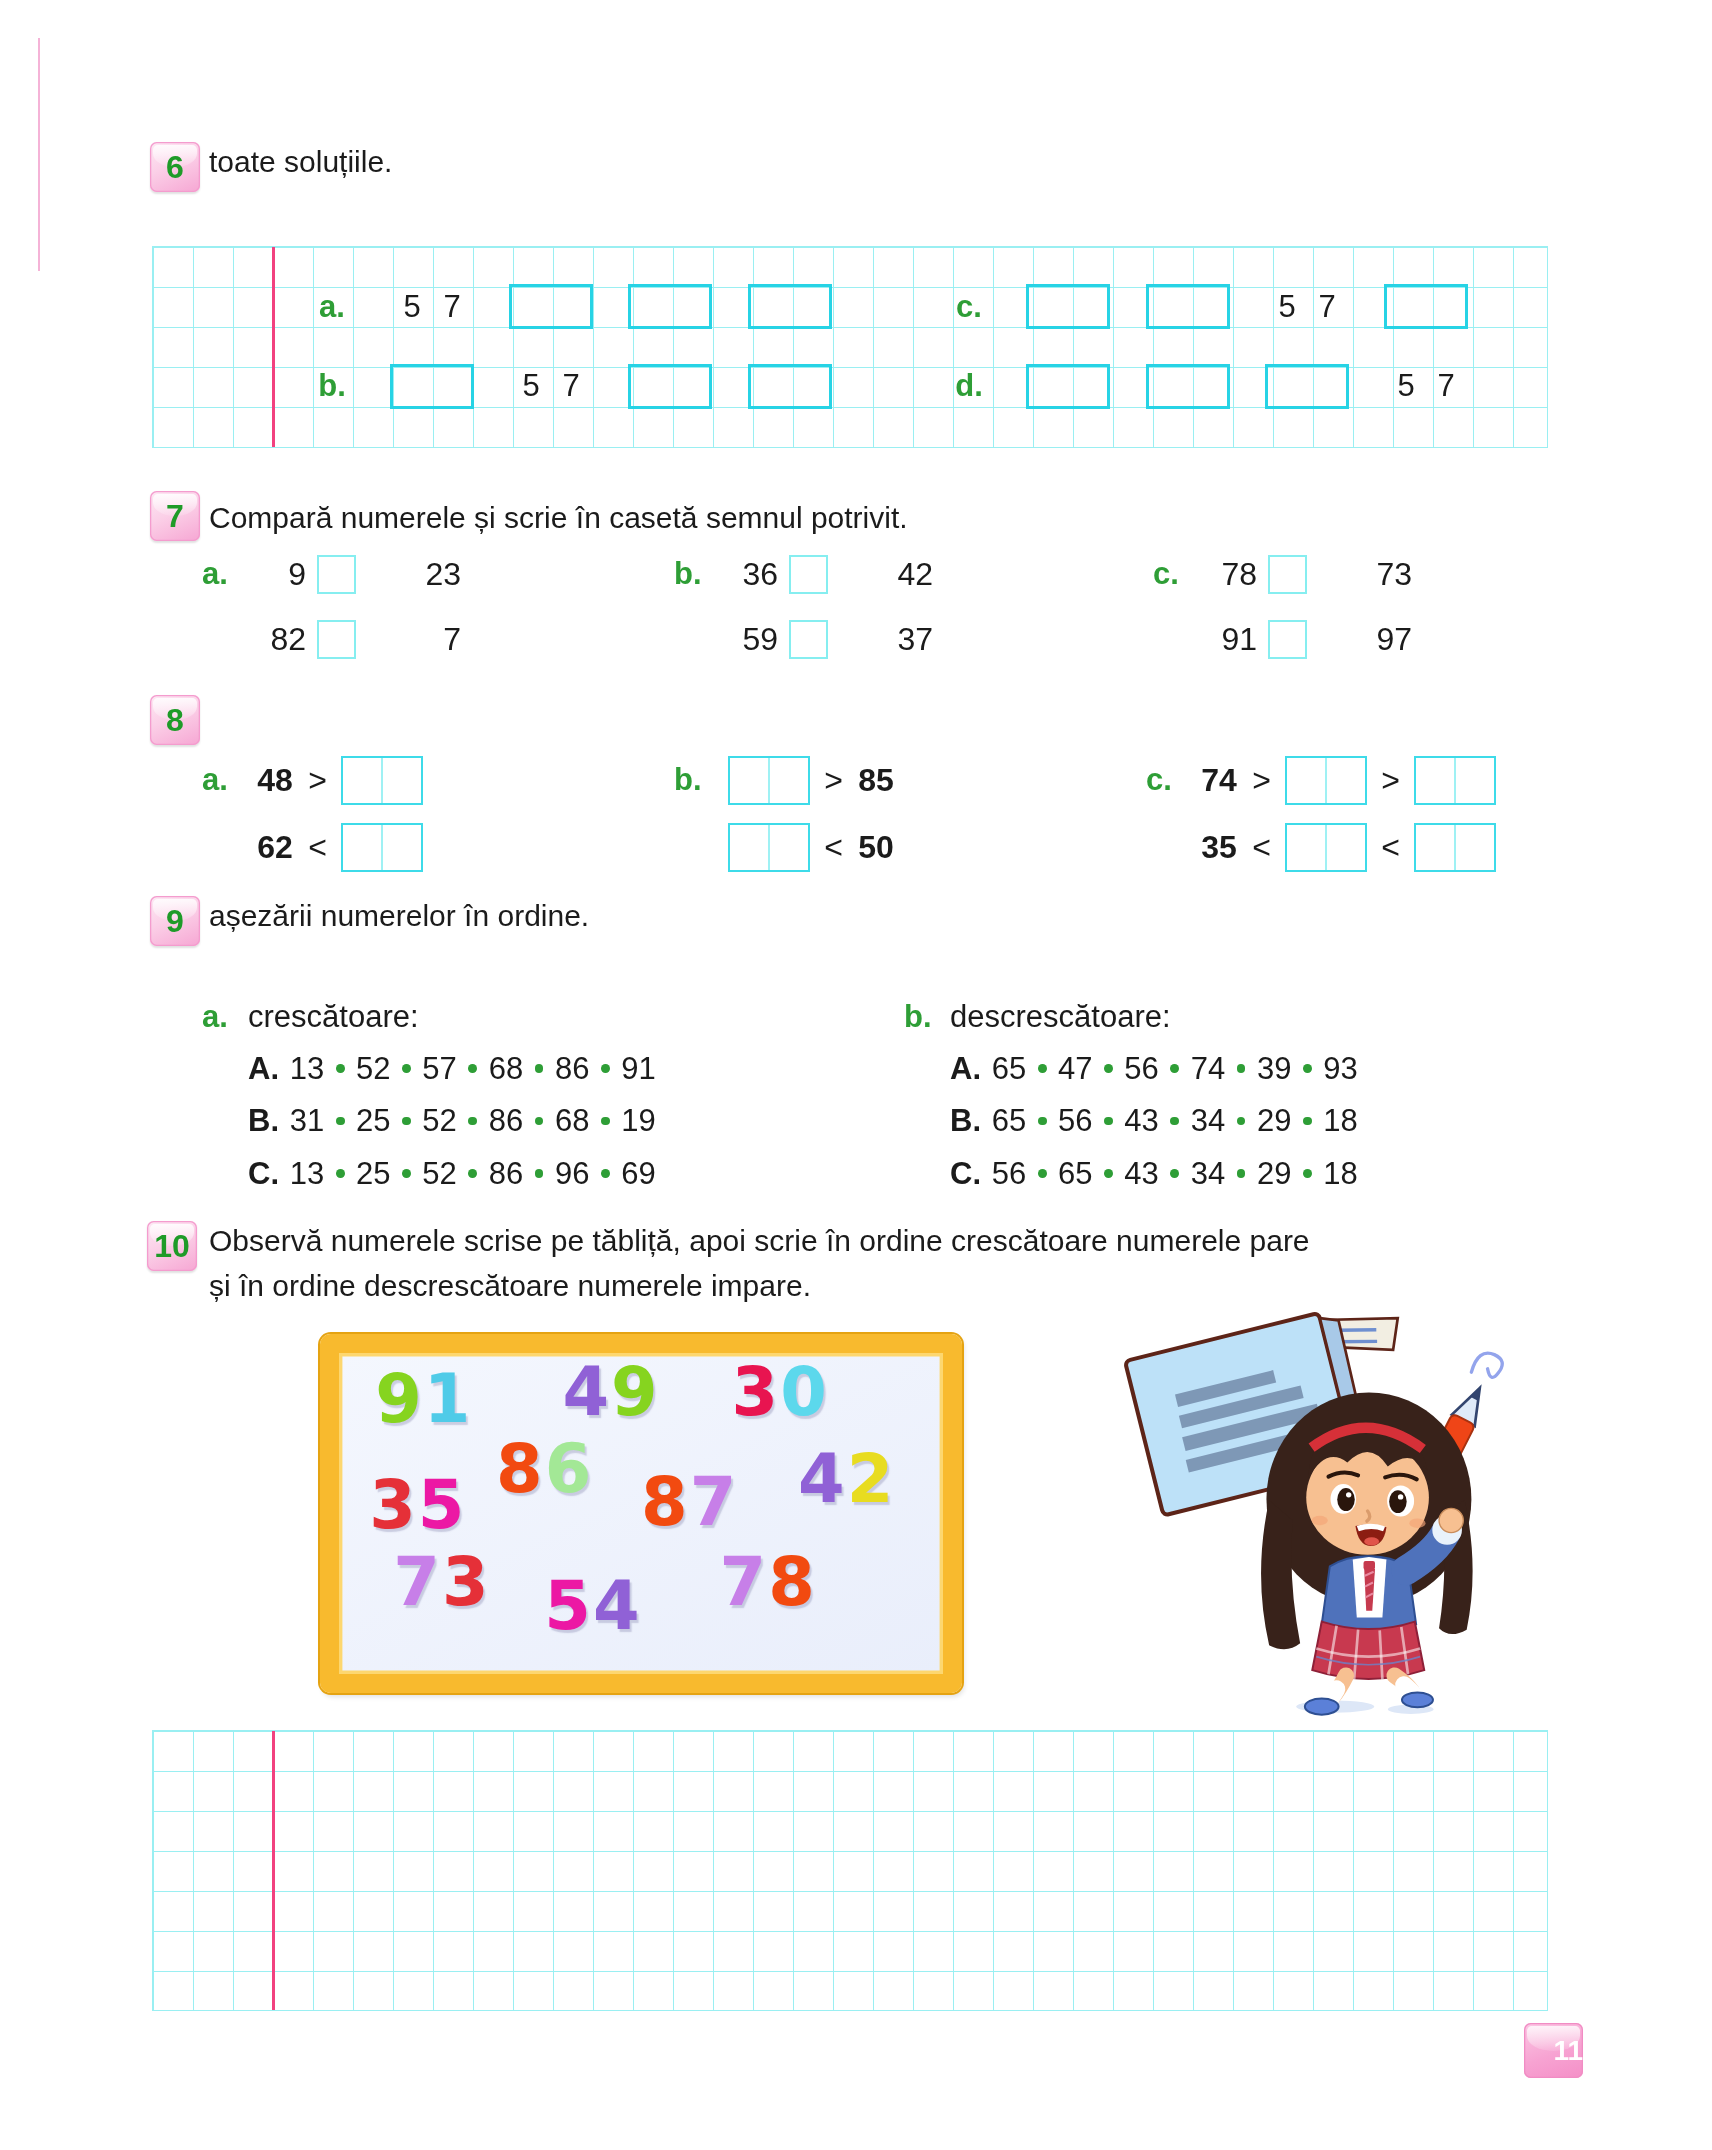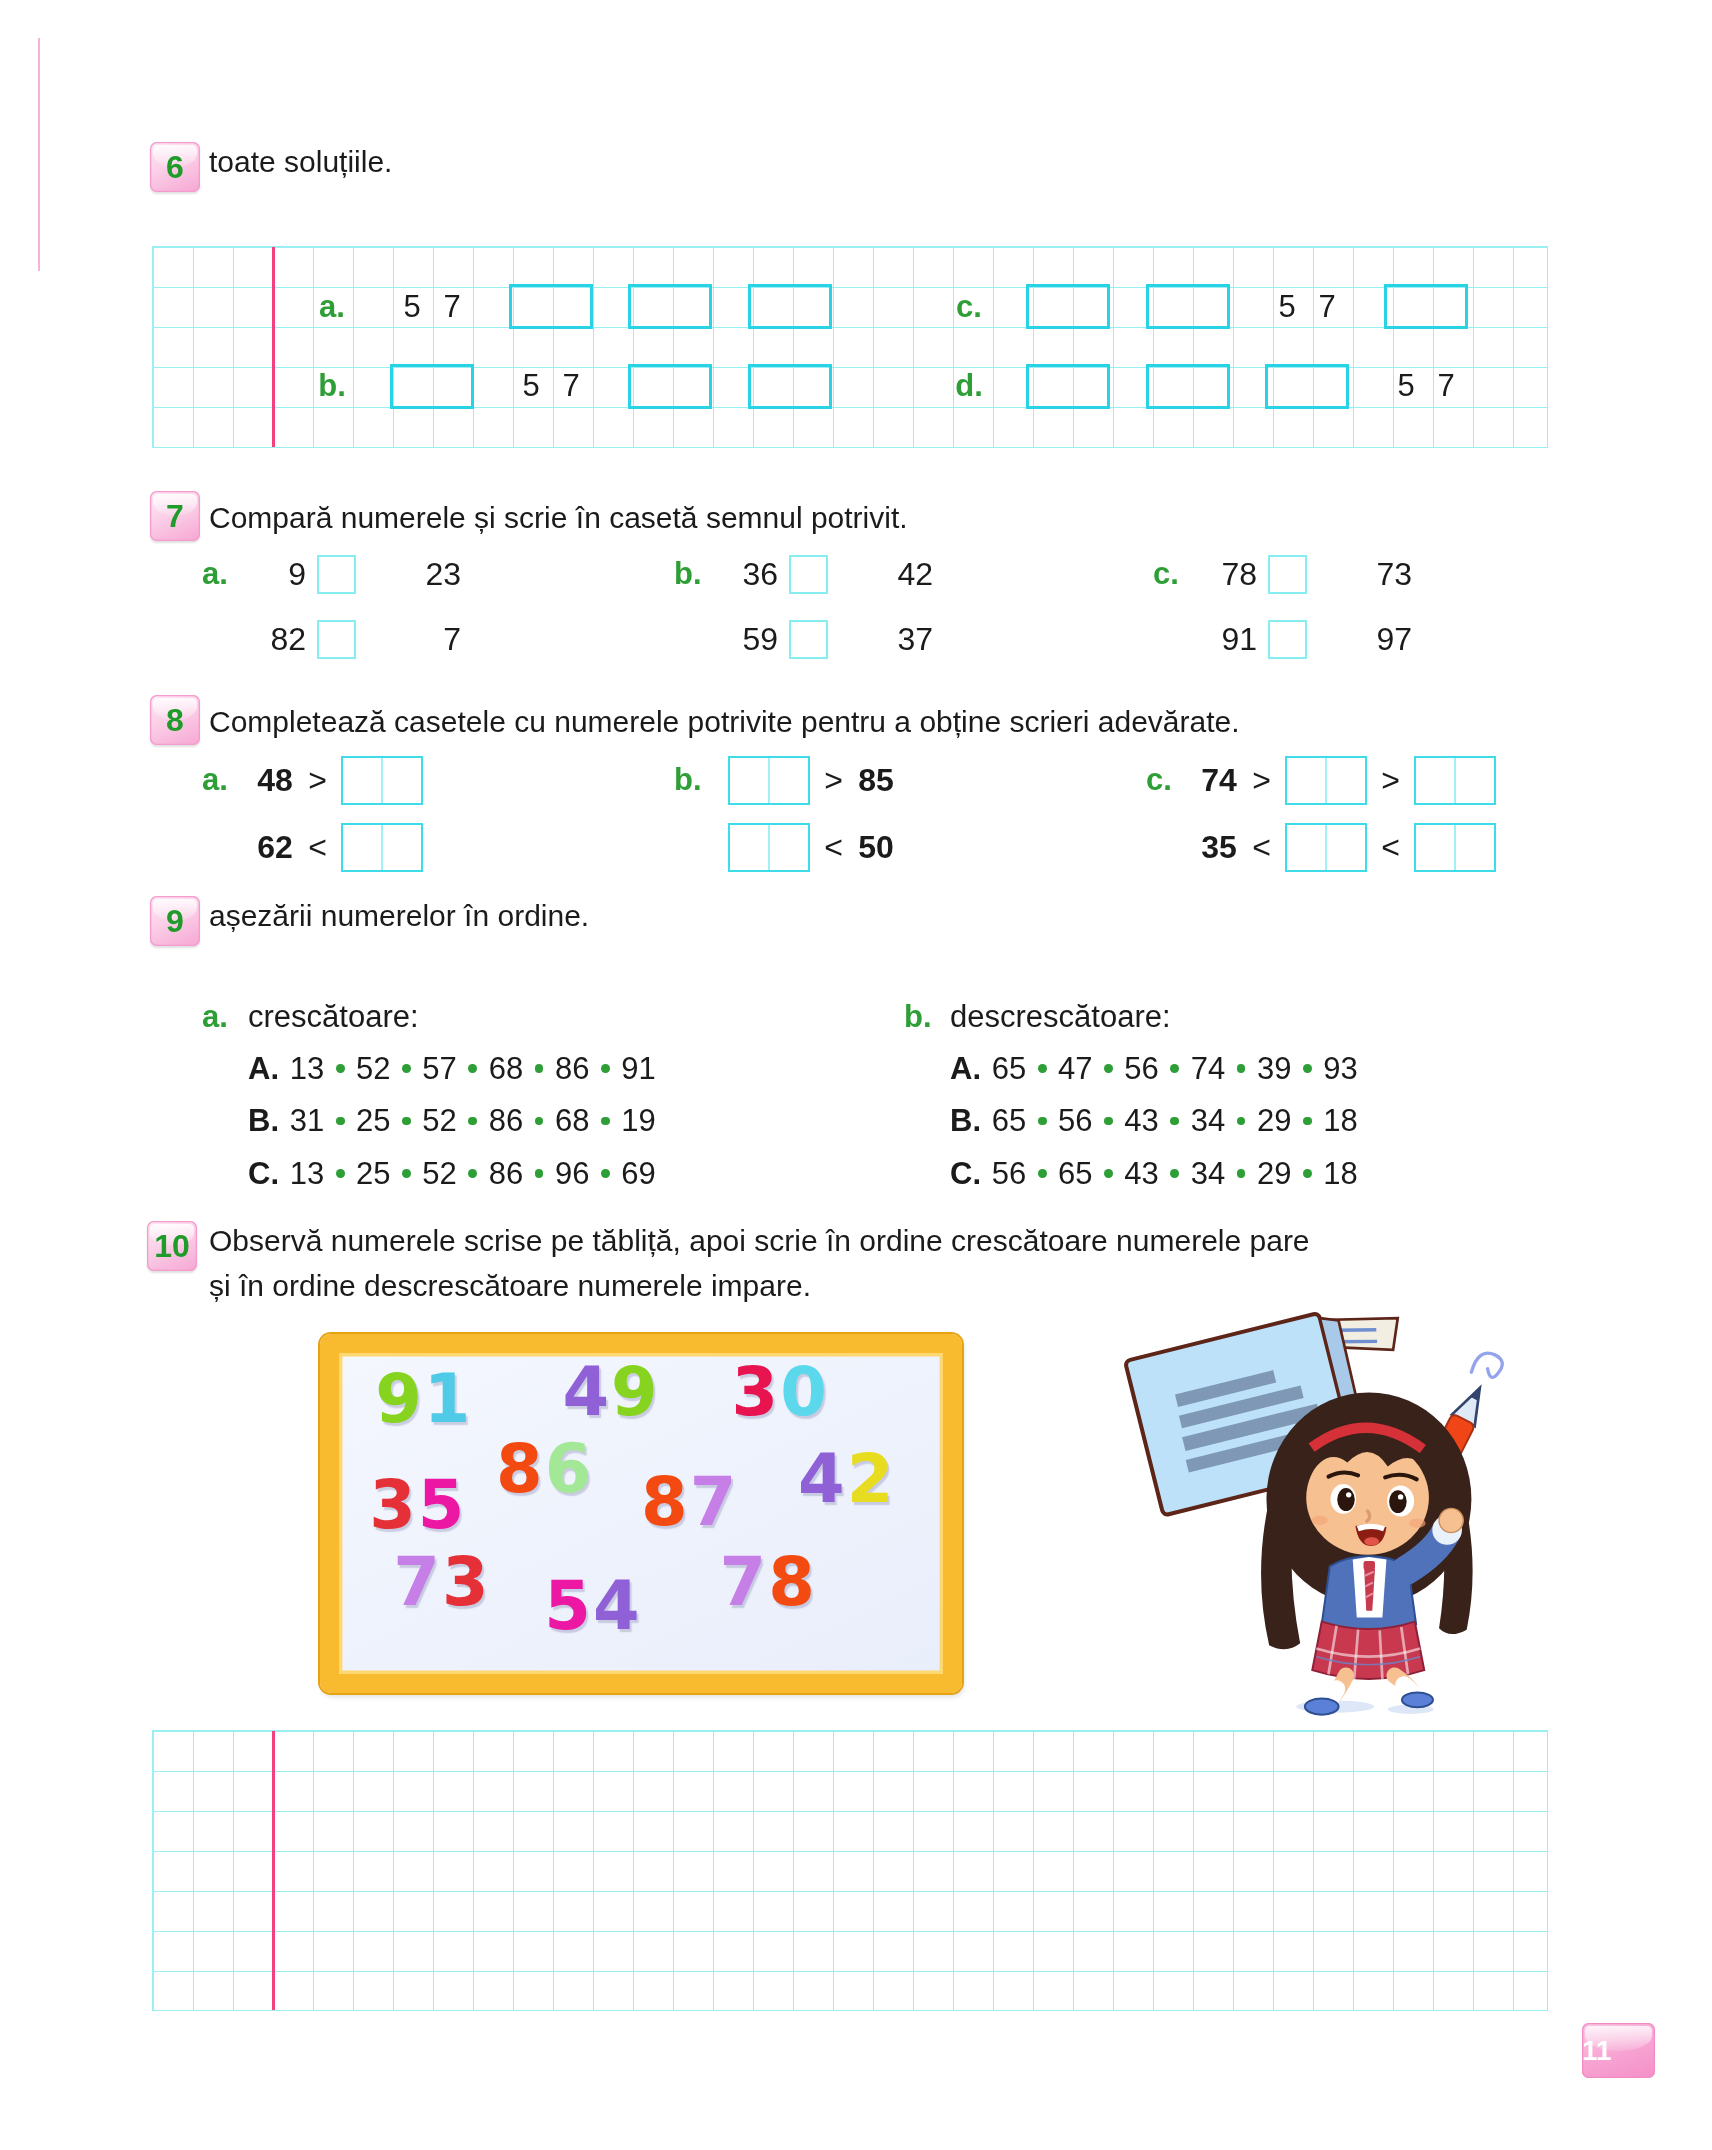"Completează casetele cu numerele" div.title { html: <div> <div>Completează casetele cu numerele potrivite pentru a obține scrieri adevărate.</div> </div> -> none }
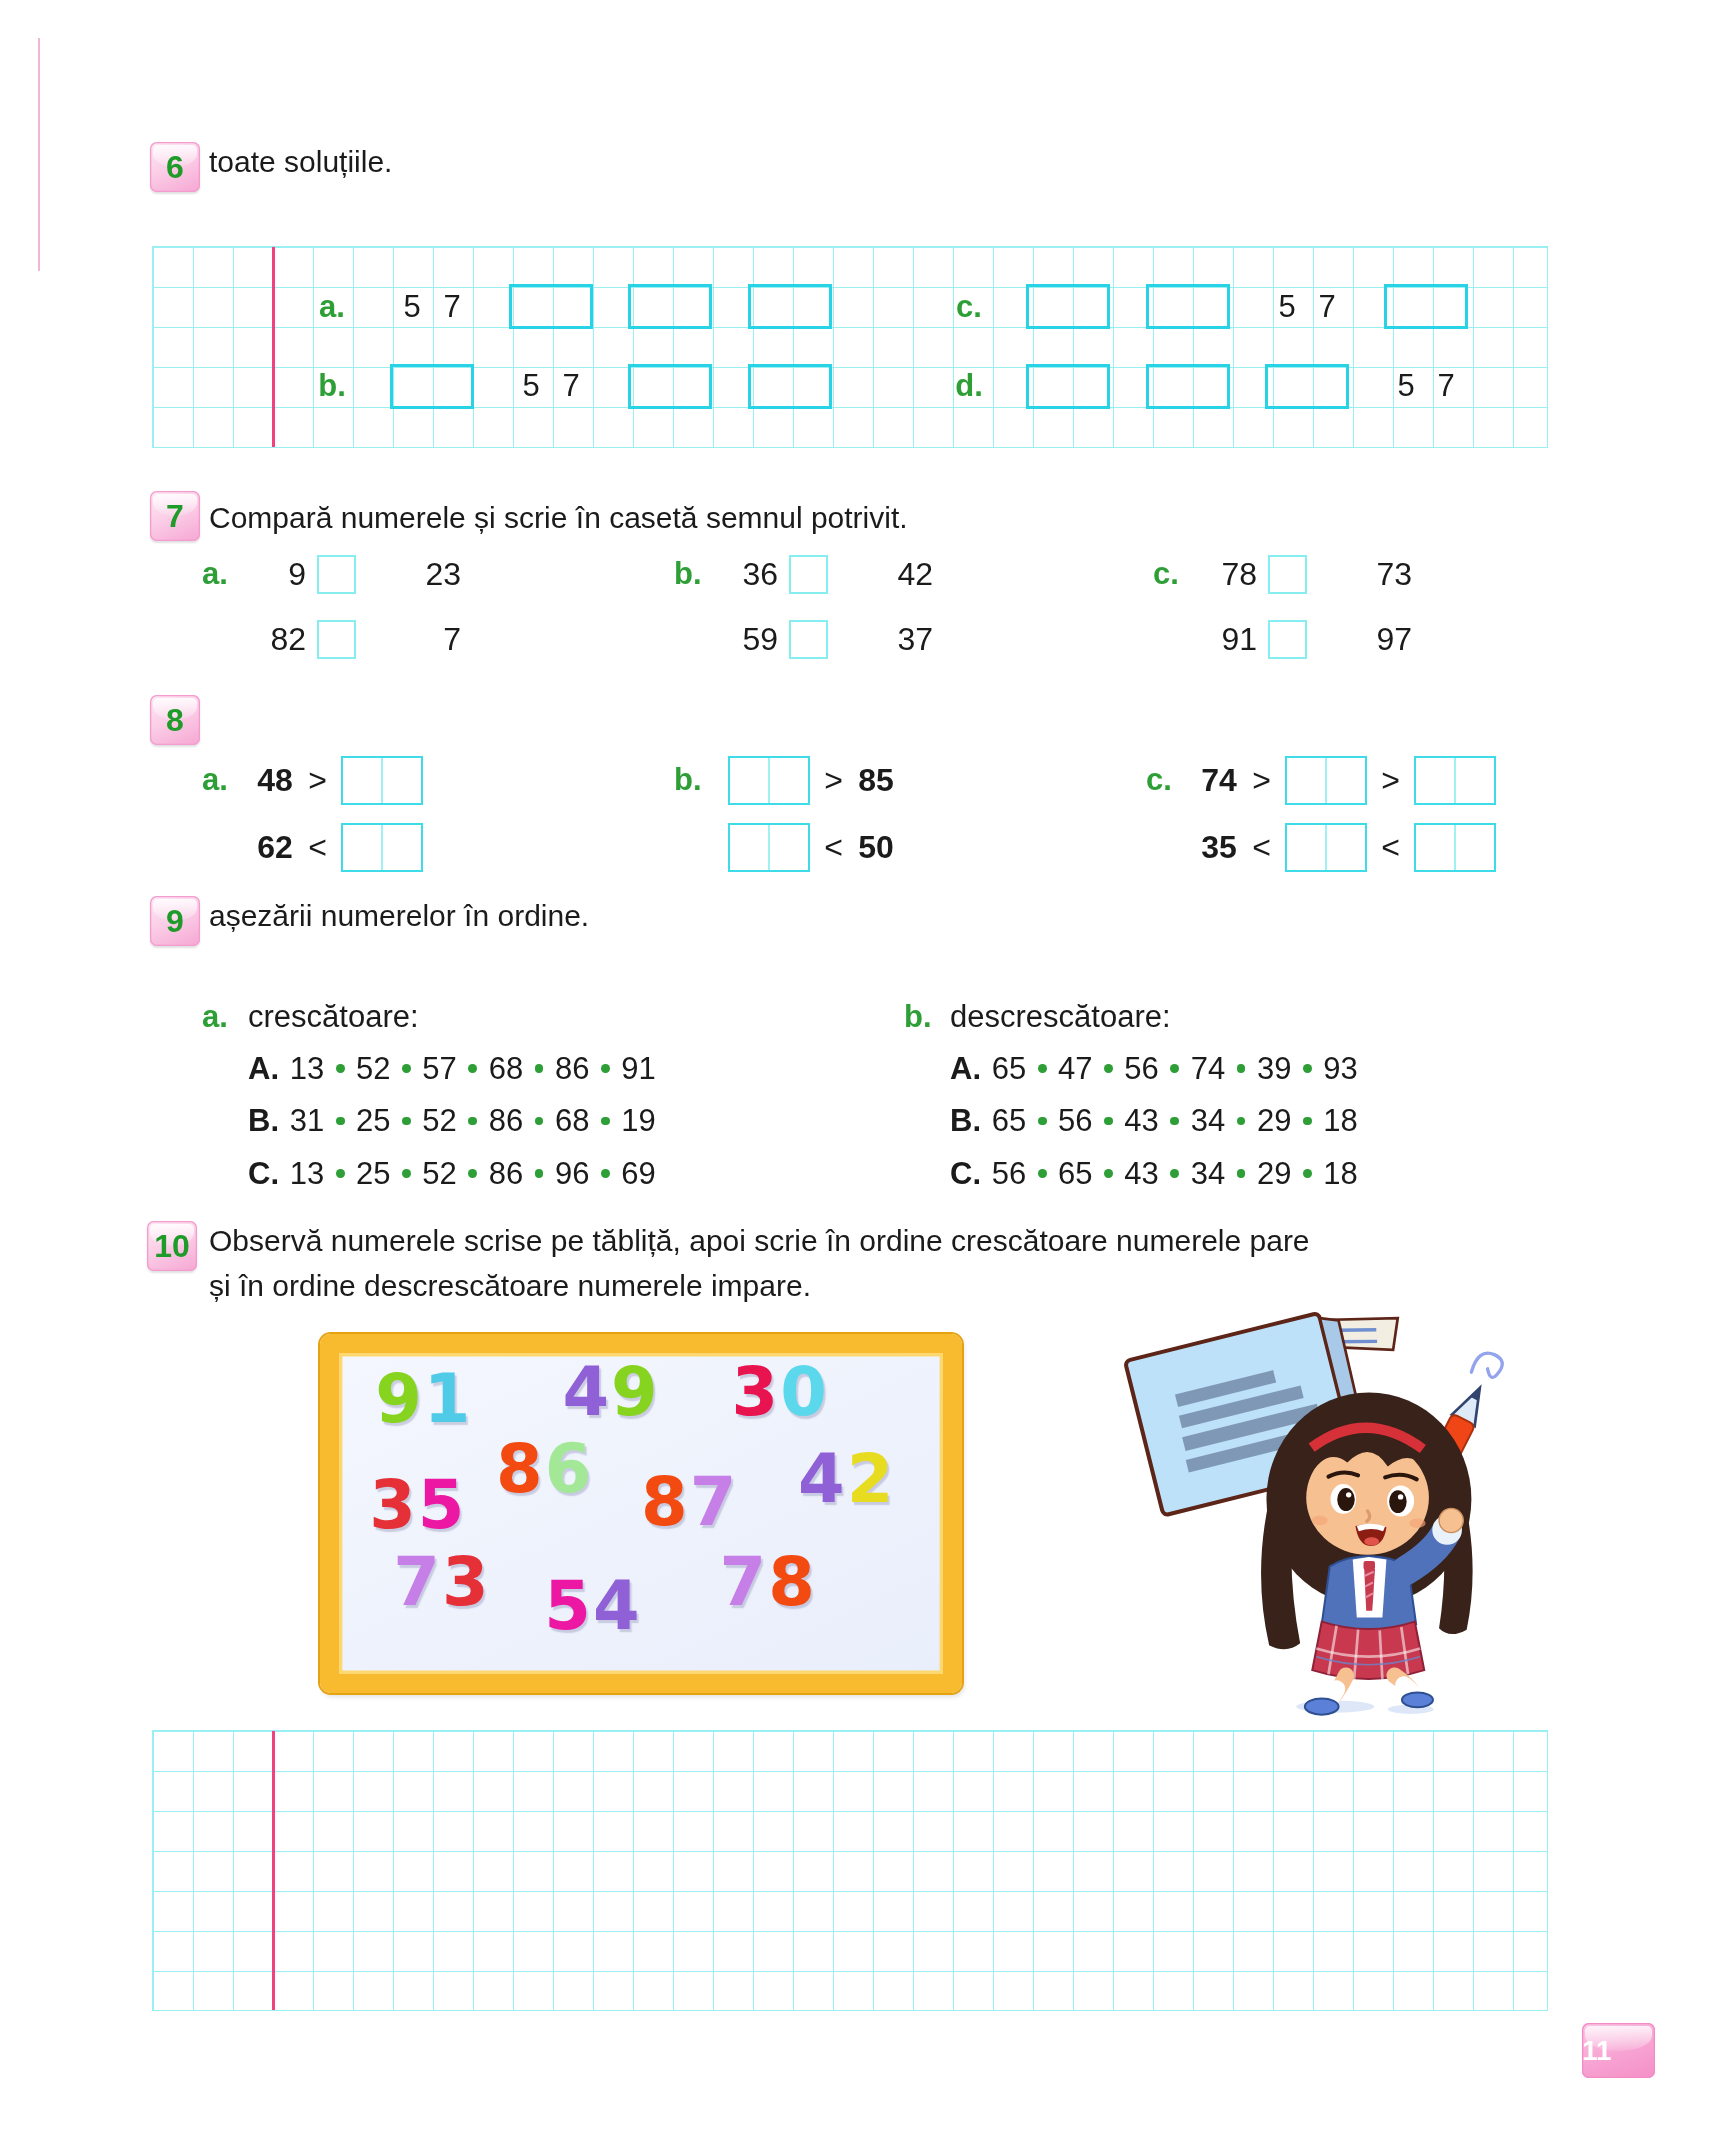"11" .page-badge { justify-content: flex-start -> flex-end; left: 1582px -> 1524px; width: 73px -> 59px }
